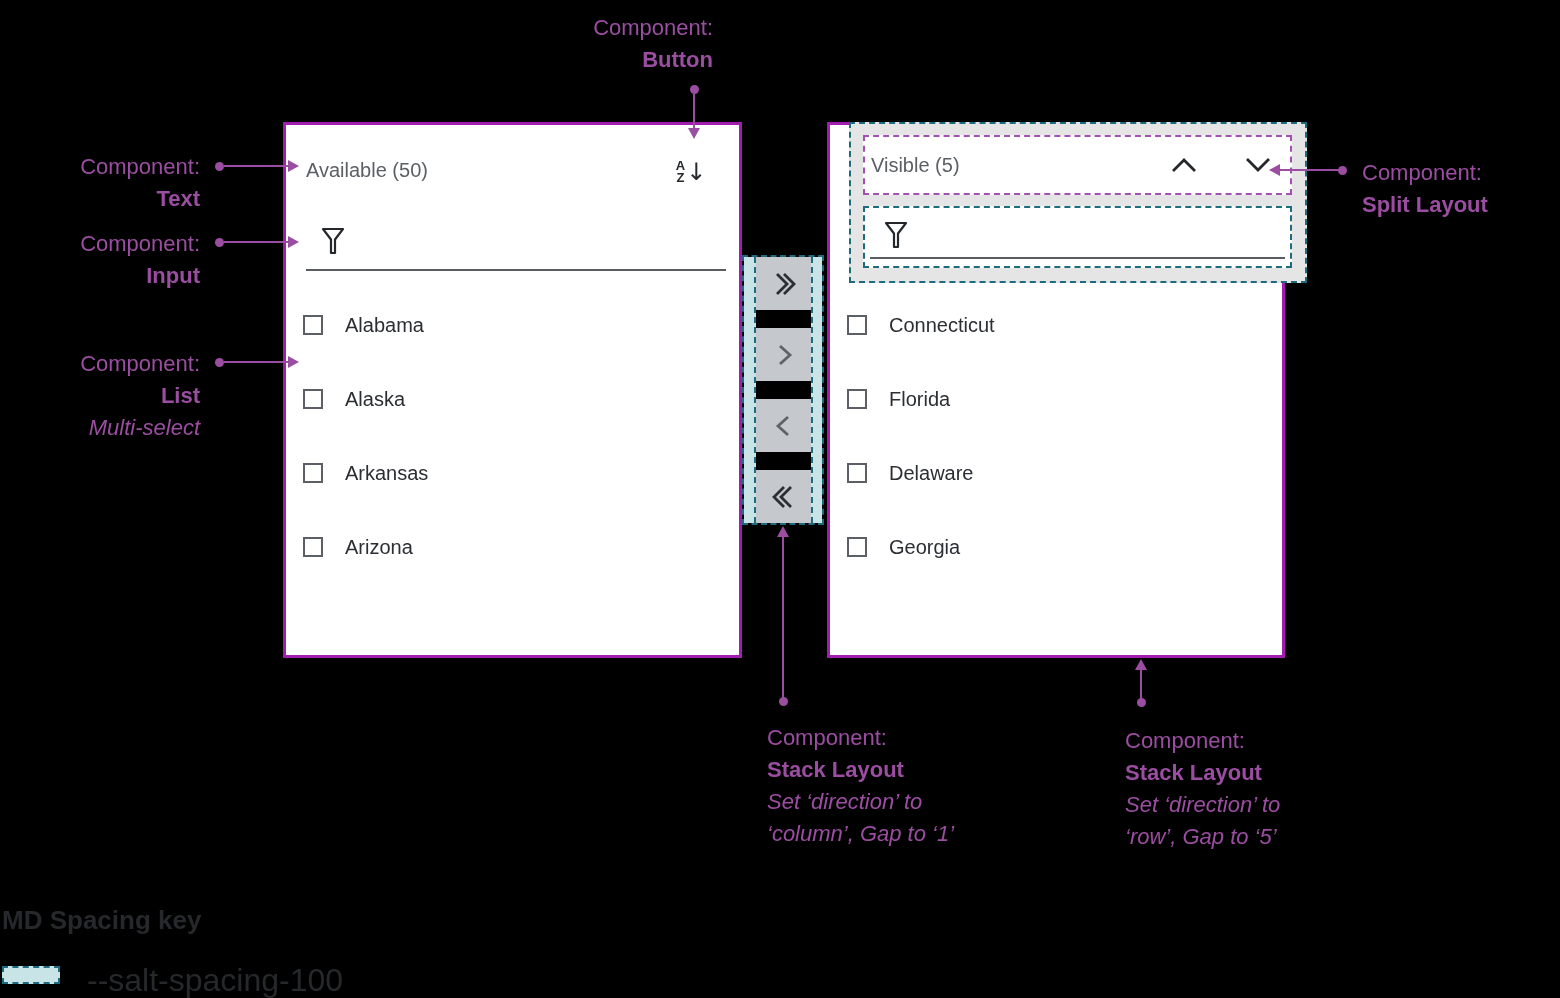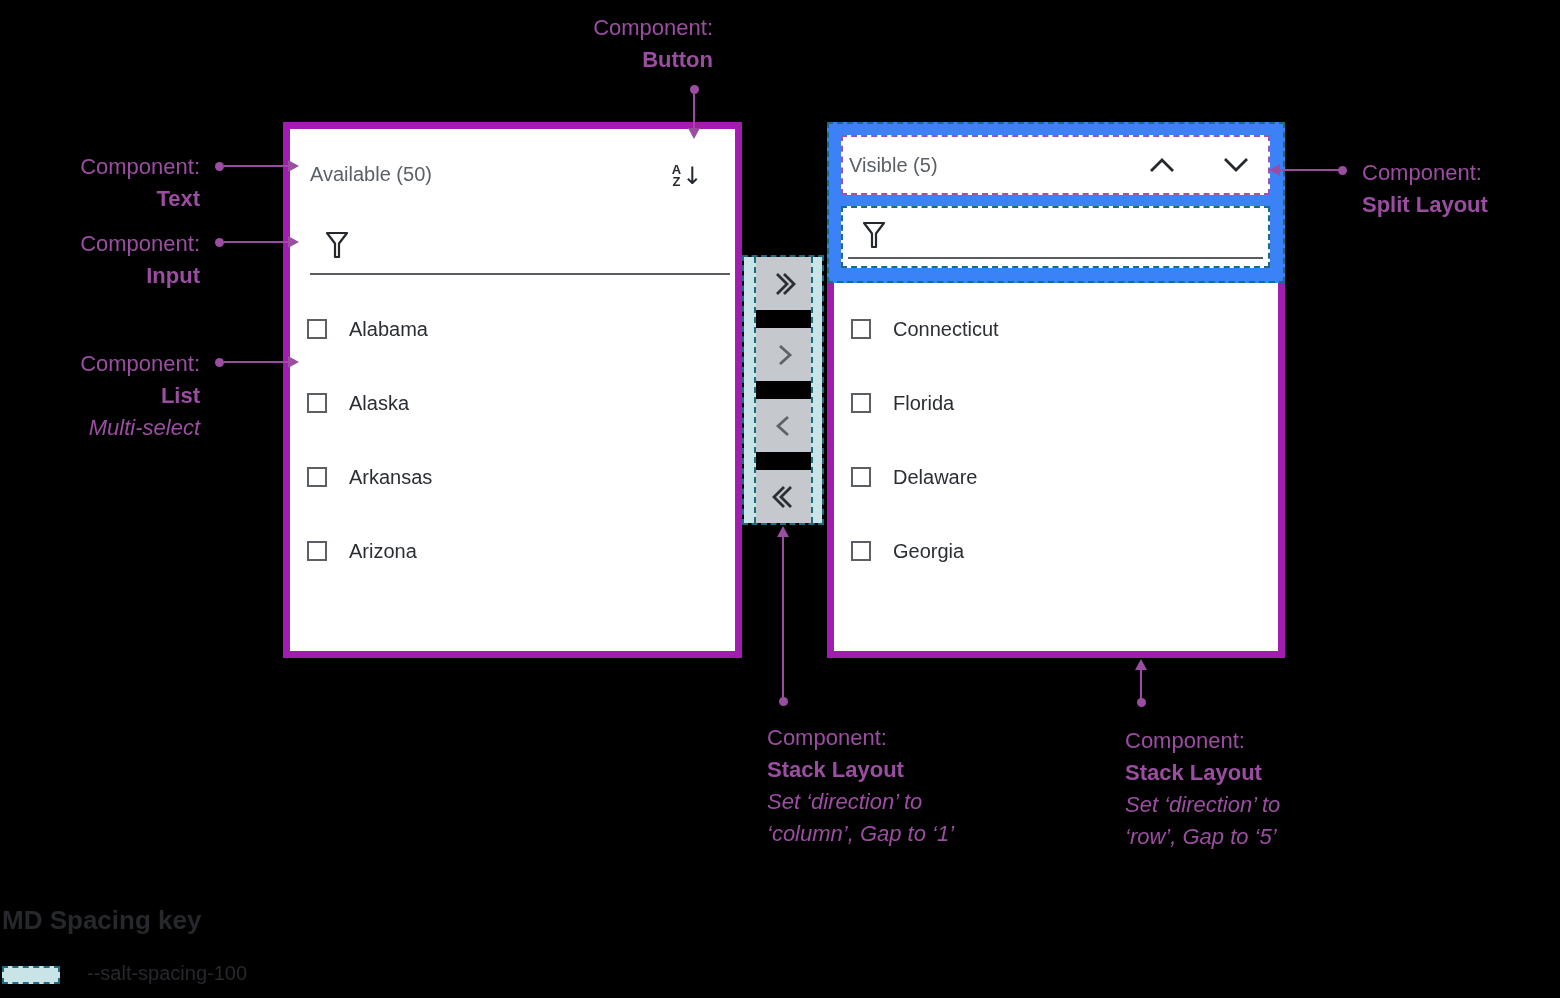"Available (50)" .panel { border: 7px solid #a21caf -> 3px solid #a21caf }
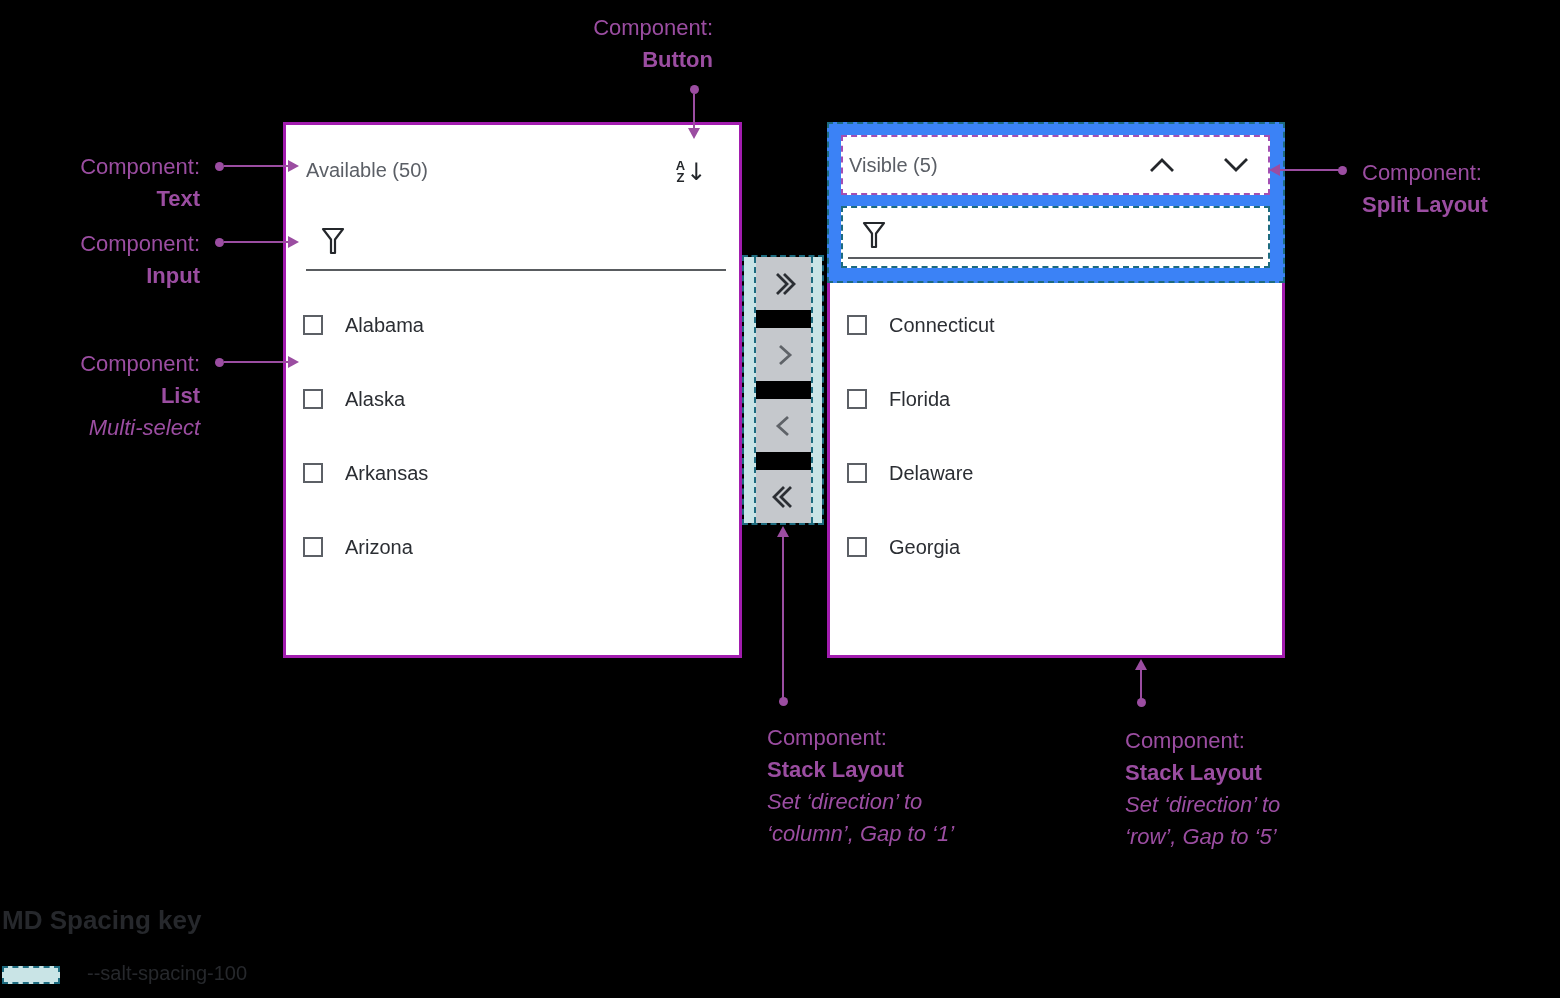"Visible (5)" .overlay { background: #3b82f6 -> #e5e5e5; left: 827px -> 849px }
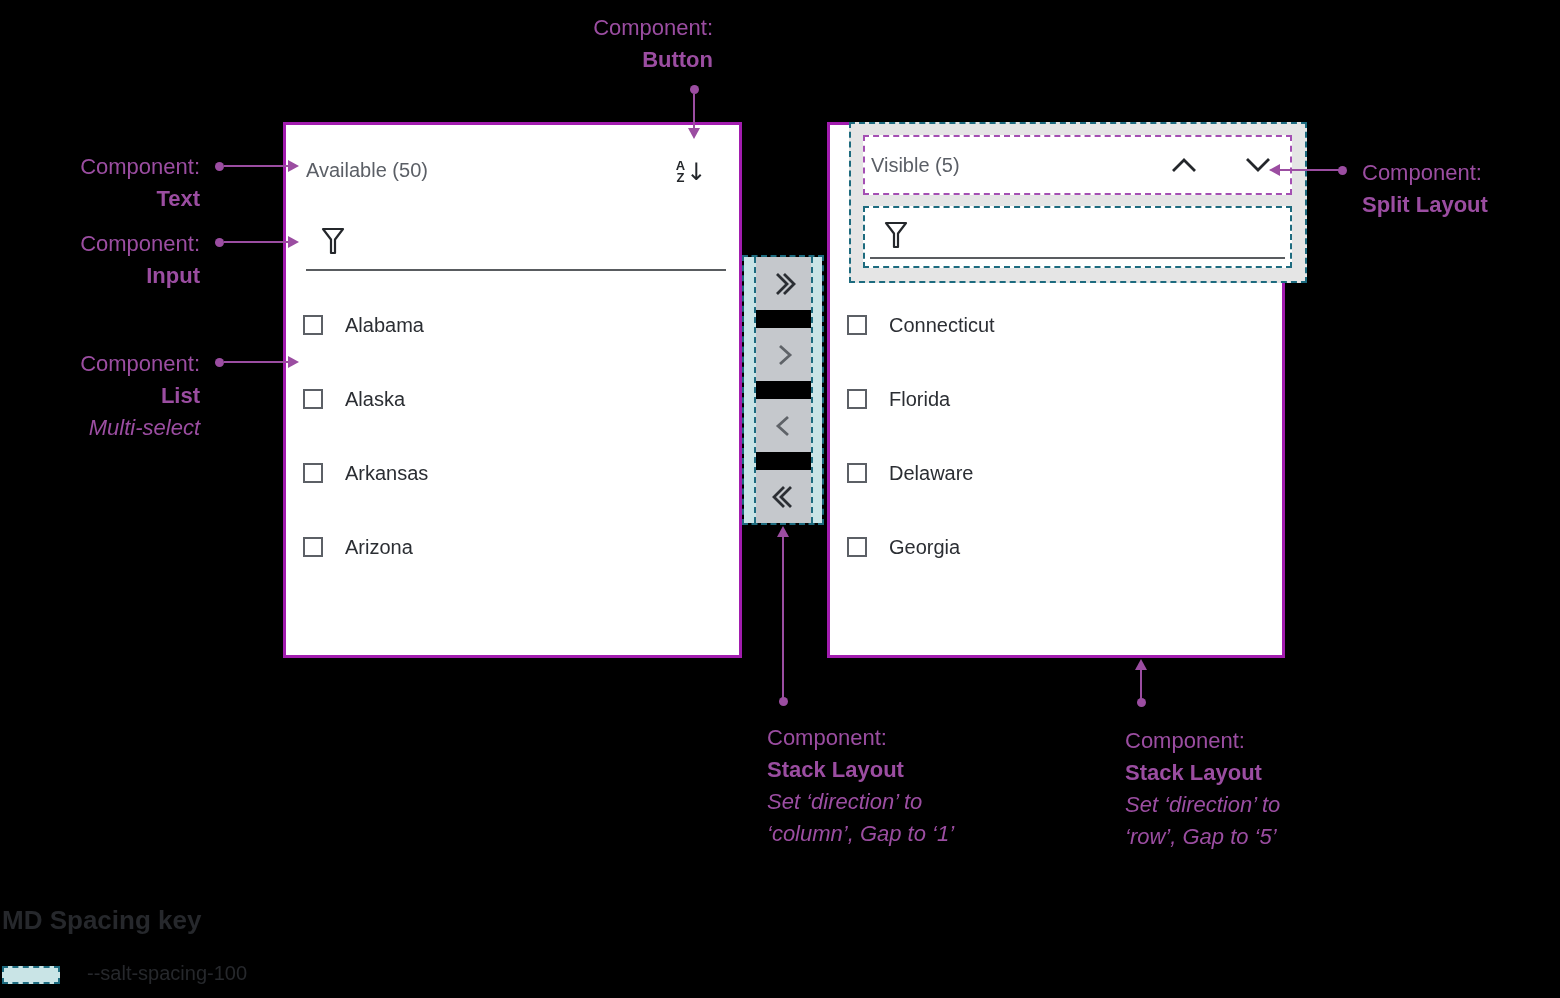"--salt-spacing-100" .key-label { font-size: 20px -> 32px }
